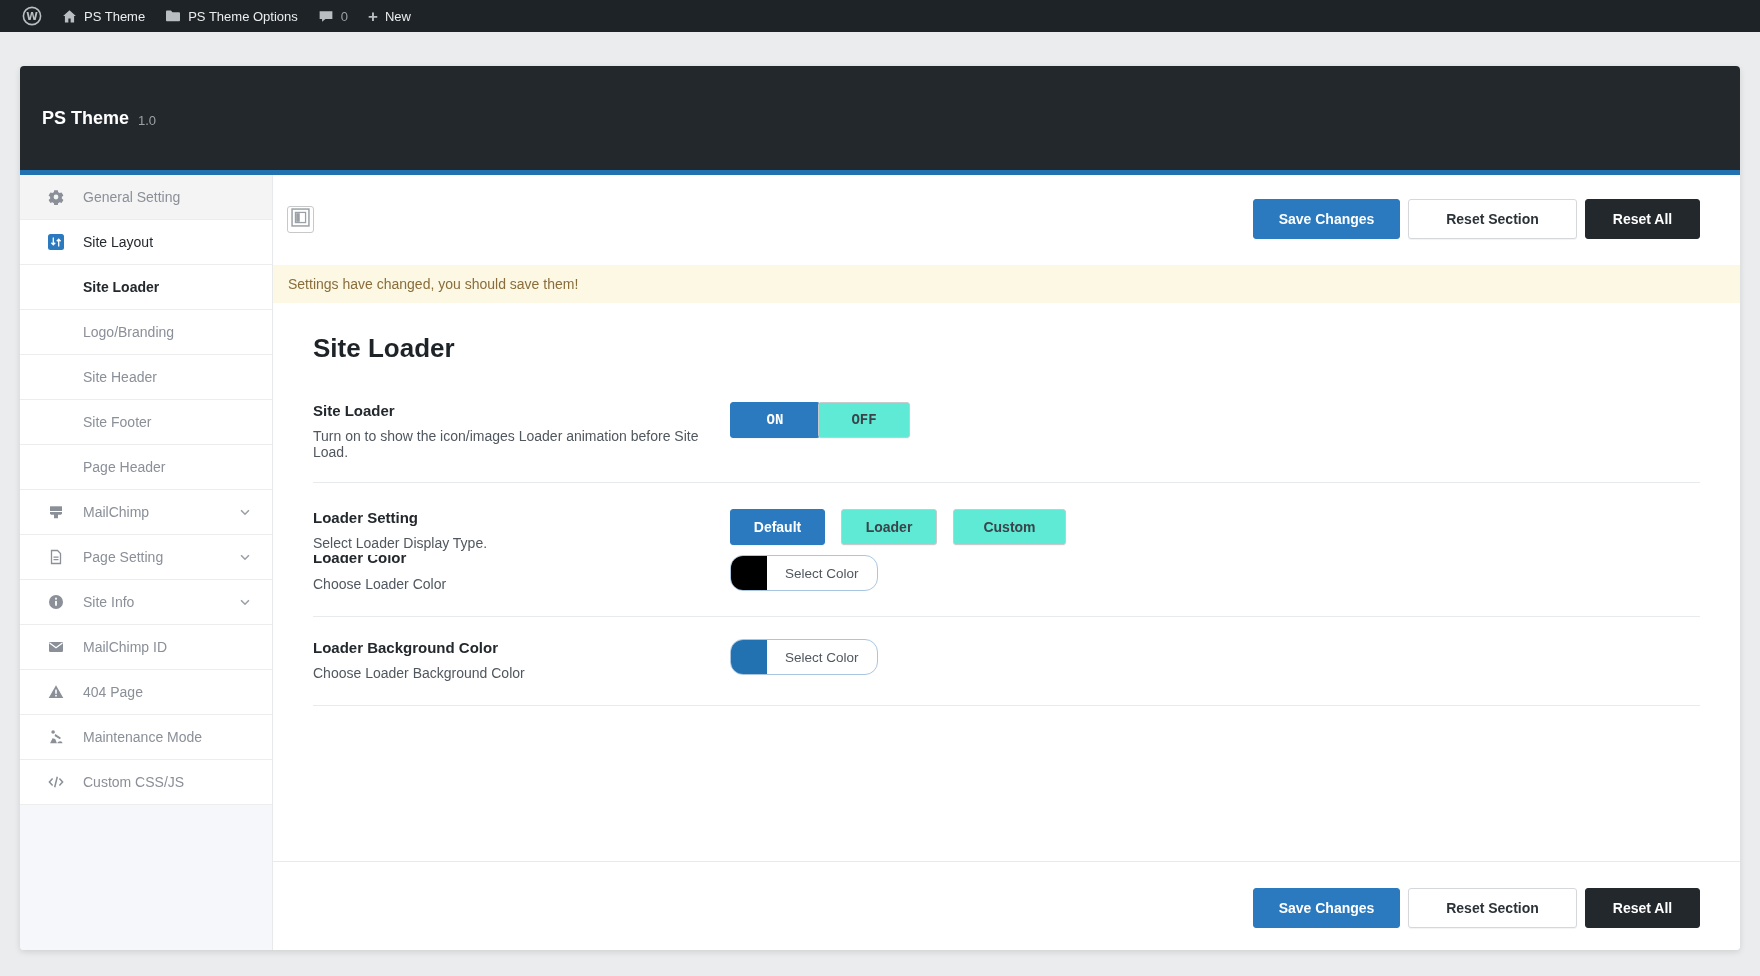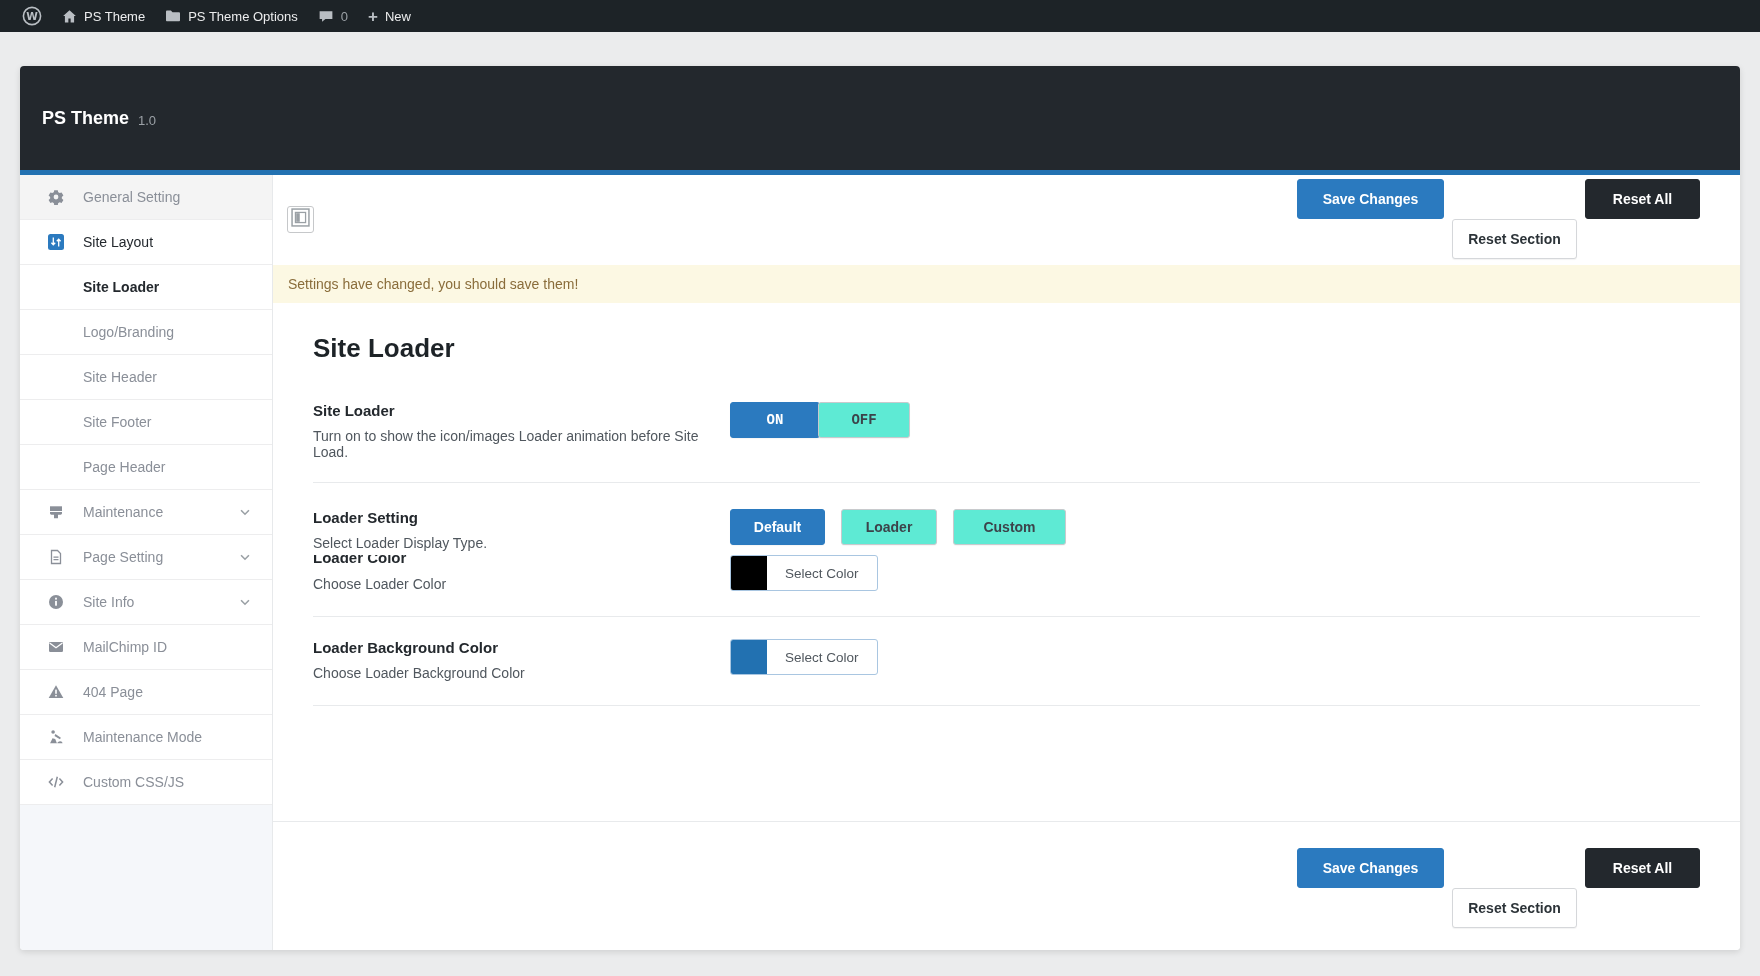"Reset Section" .btn-secondary { margin-top: 40px -> none; width: 125px -> 169px }
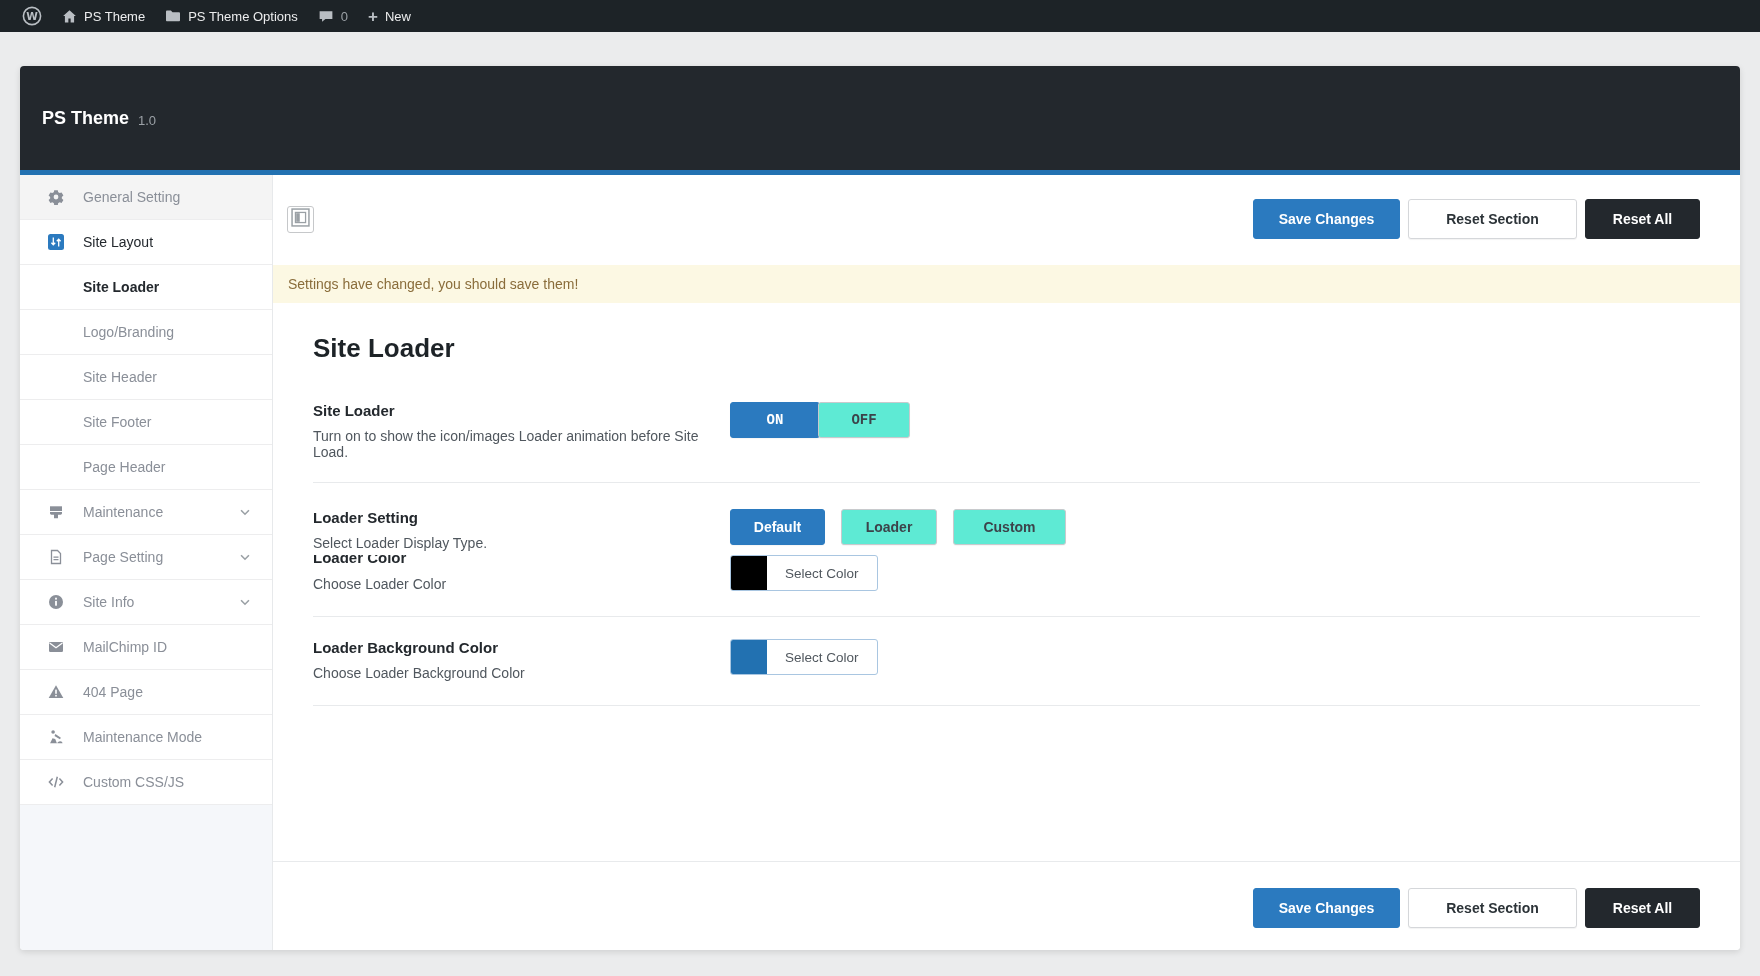"Maintenance" span.side-label { text: Maintenance -> MailChimp }
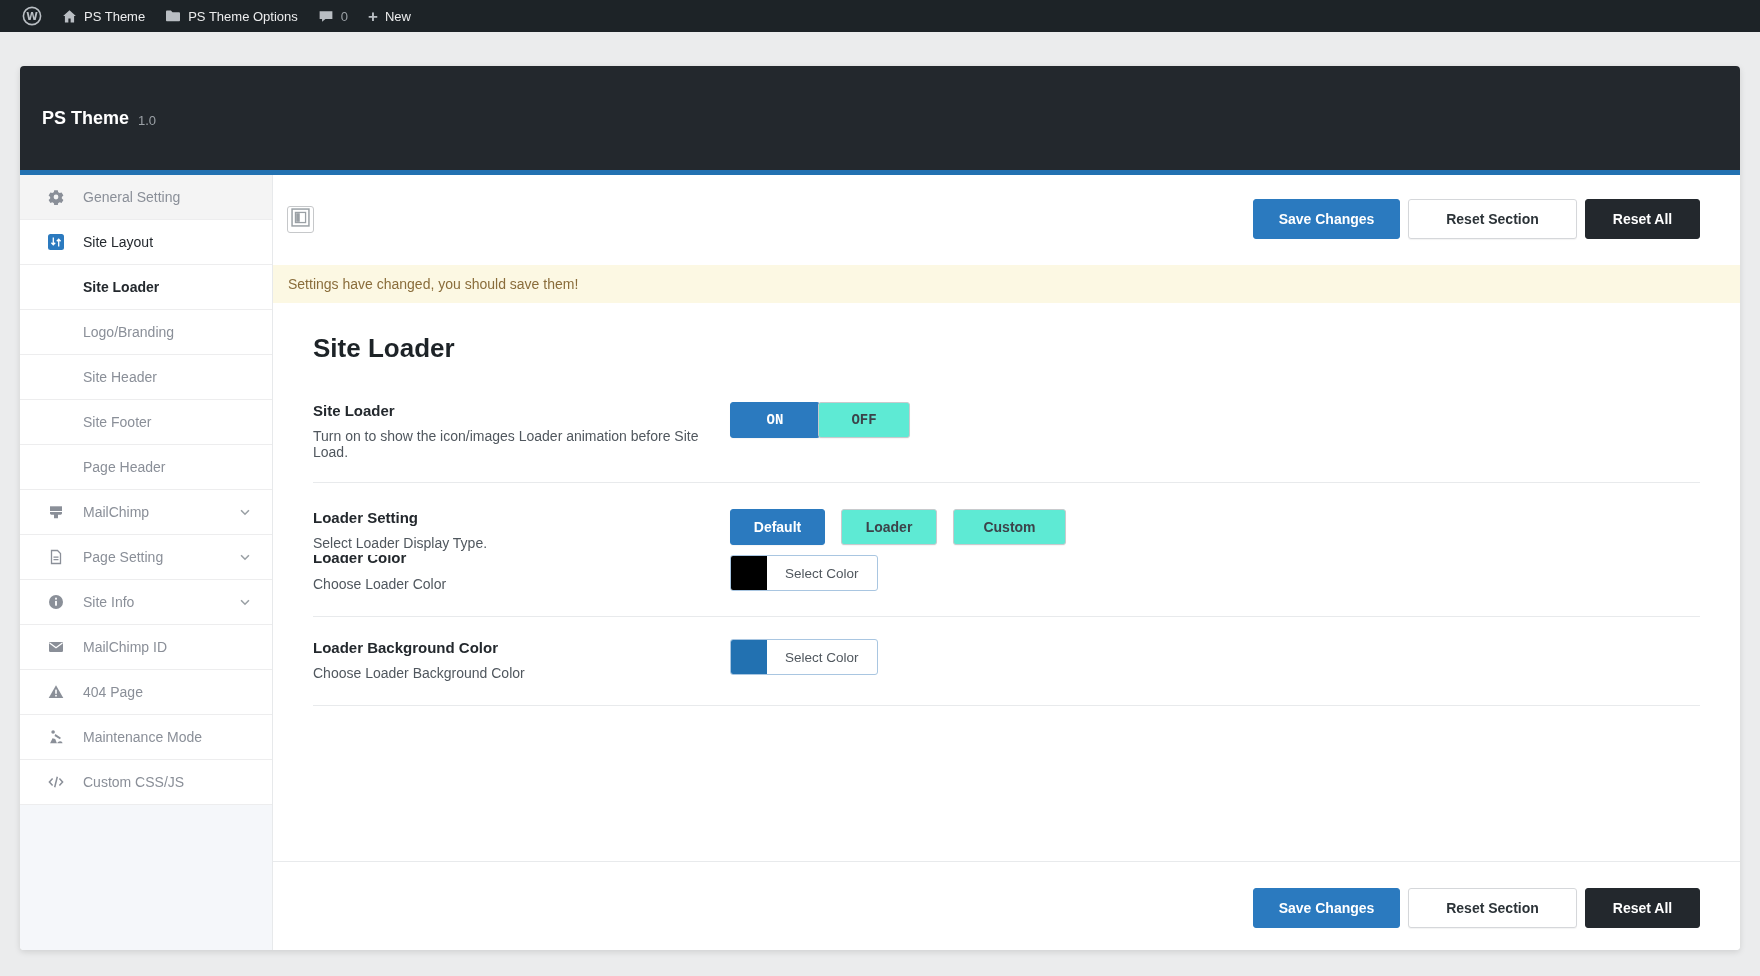"Select Color" .color-picker { border-radius: 3px -> 13px }
